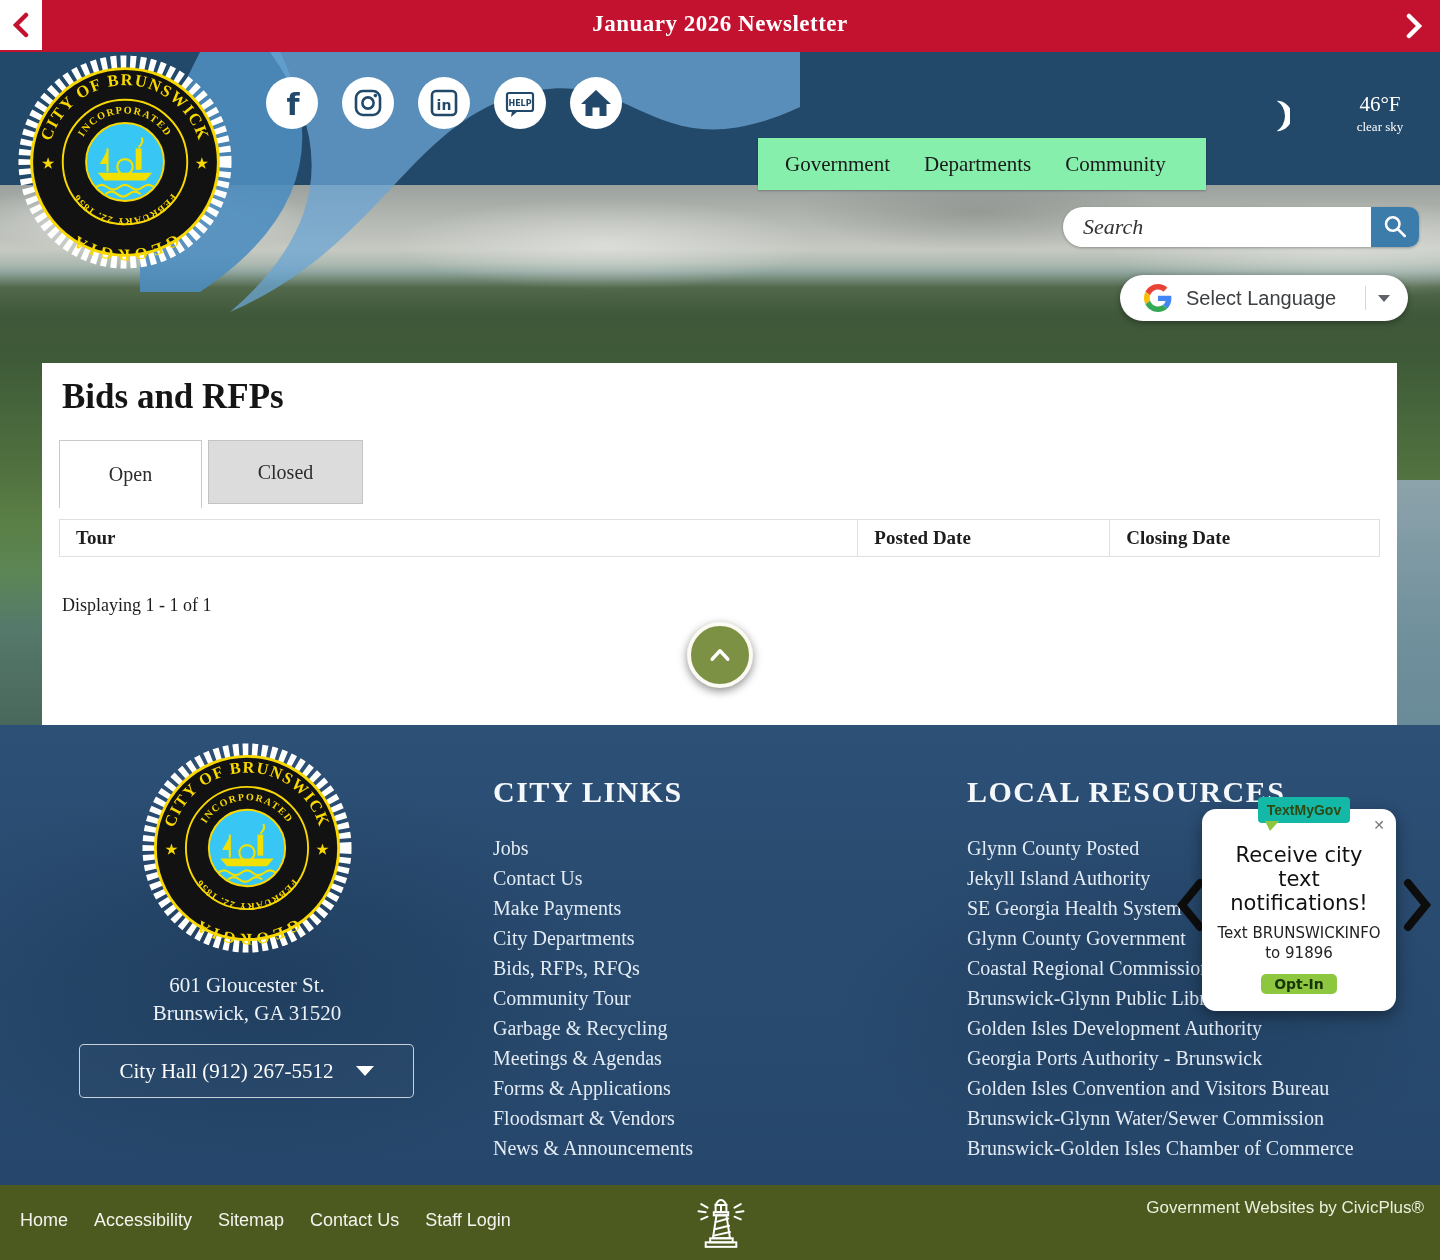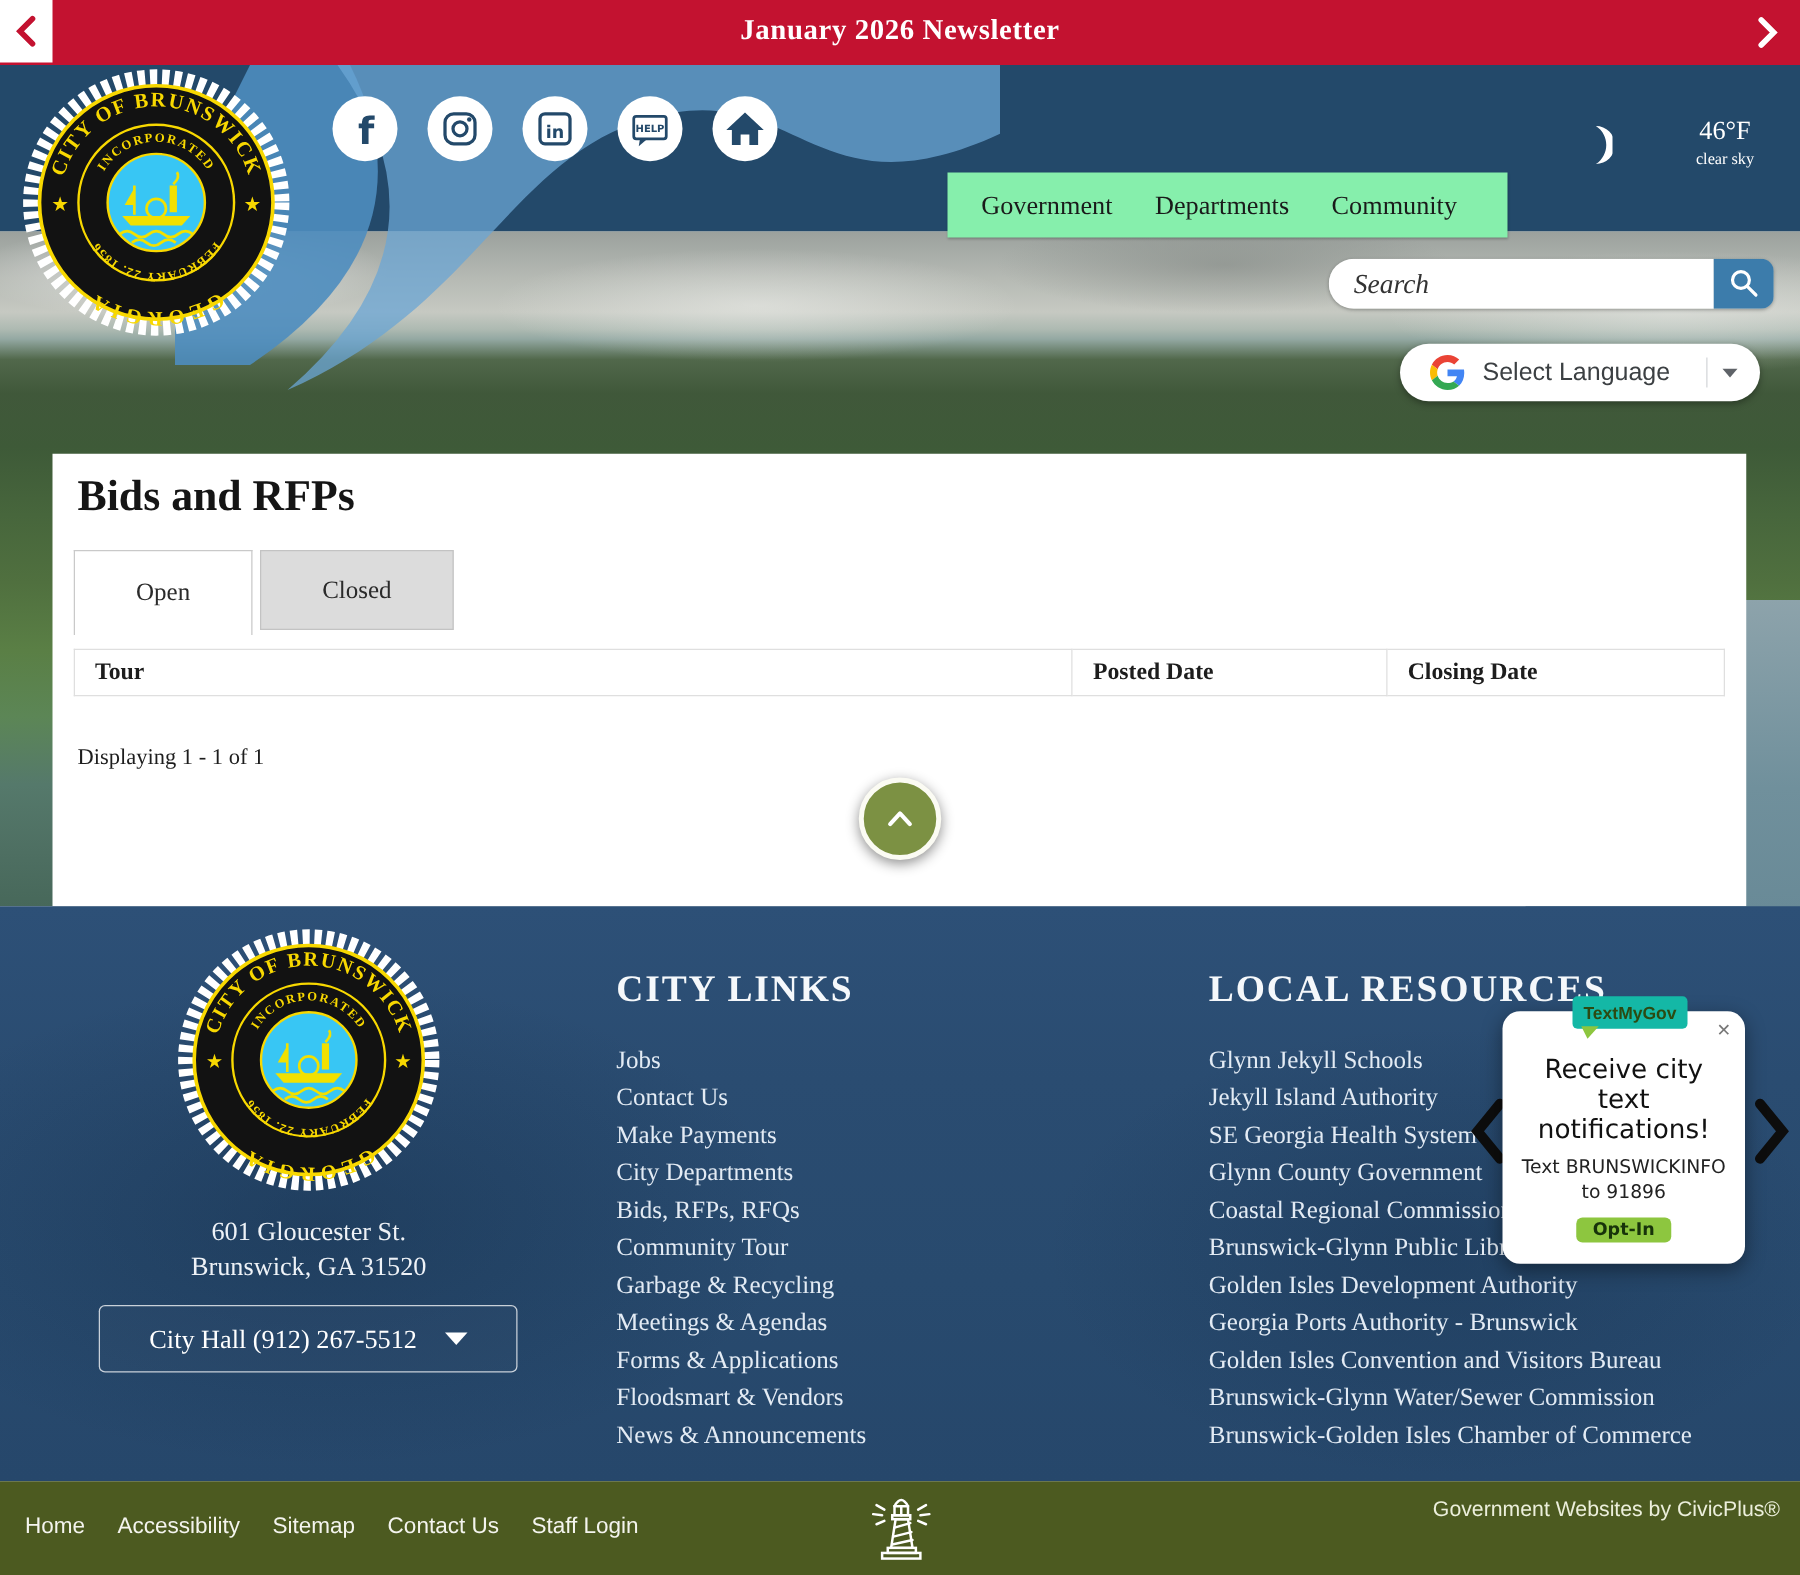"Glynn Jekyll Schools" li { text: Jekyll Schools -> County Posted }
